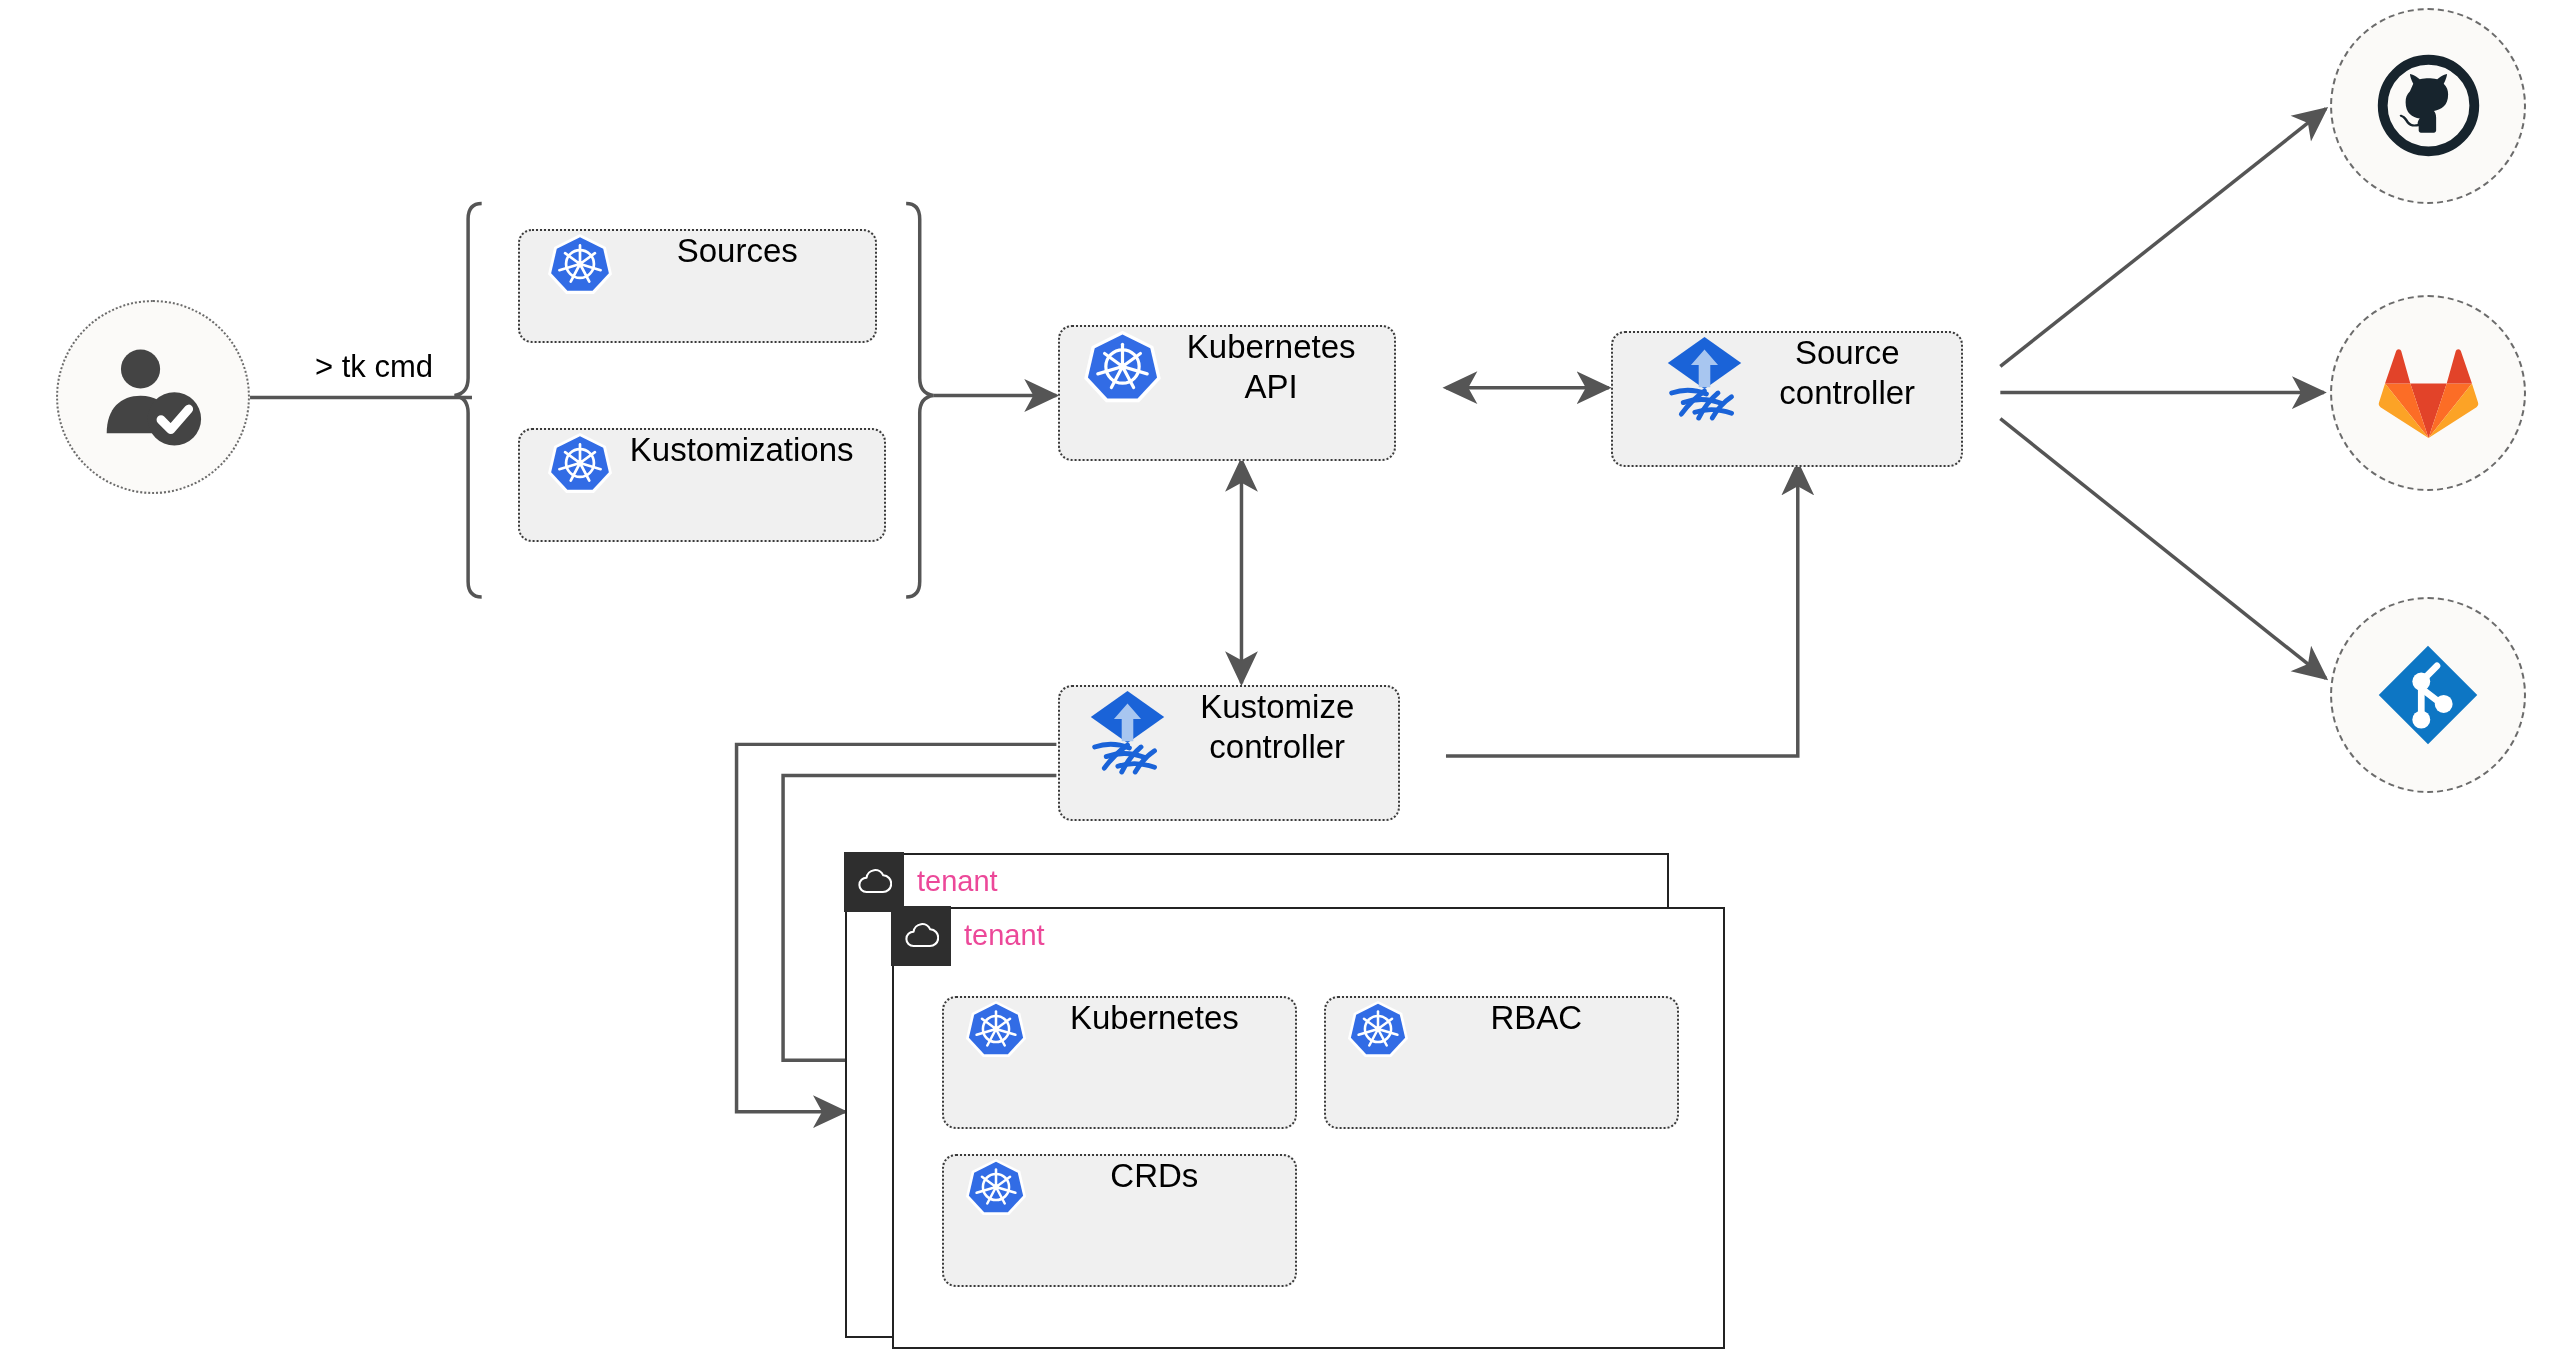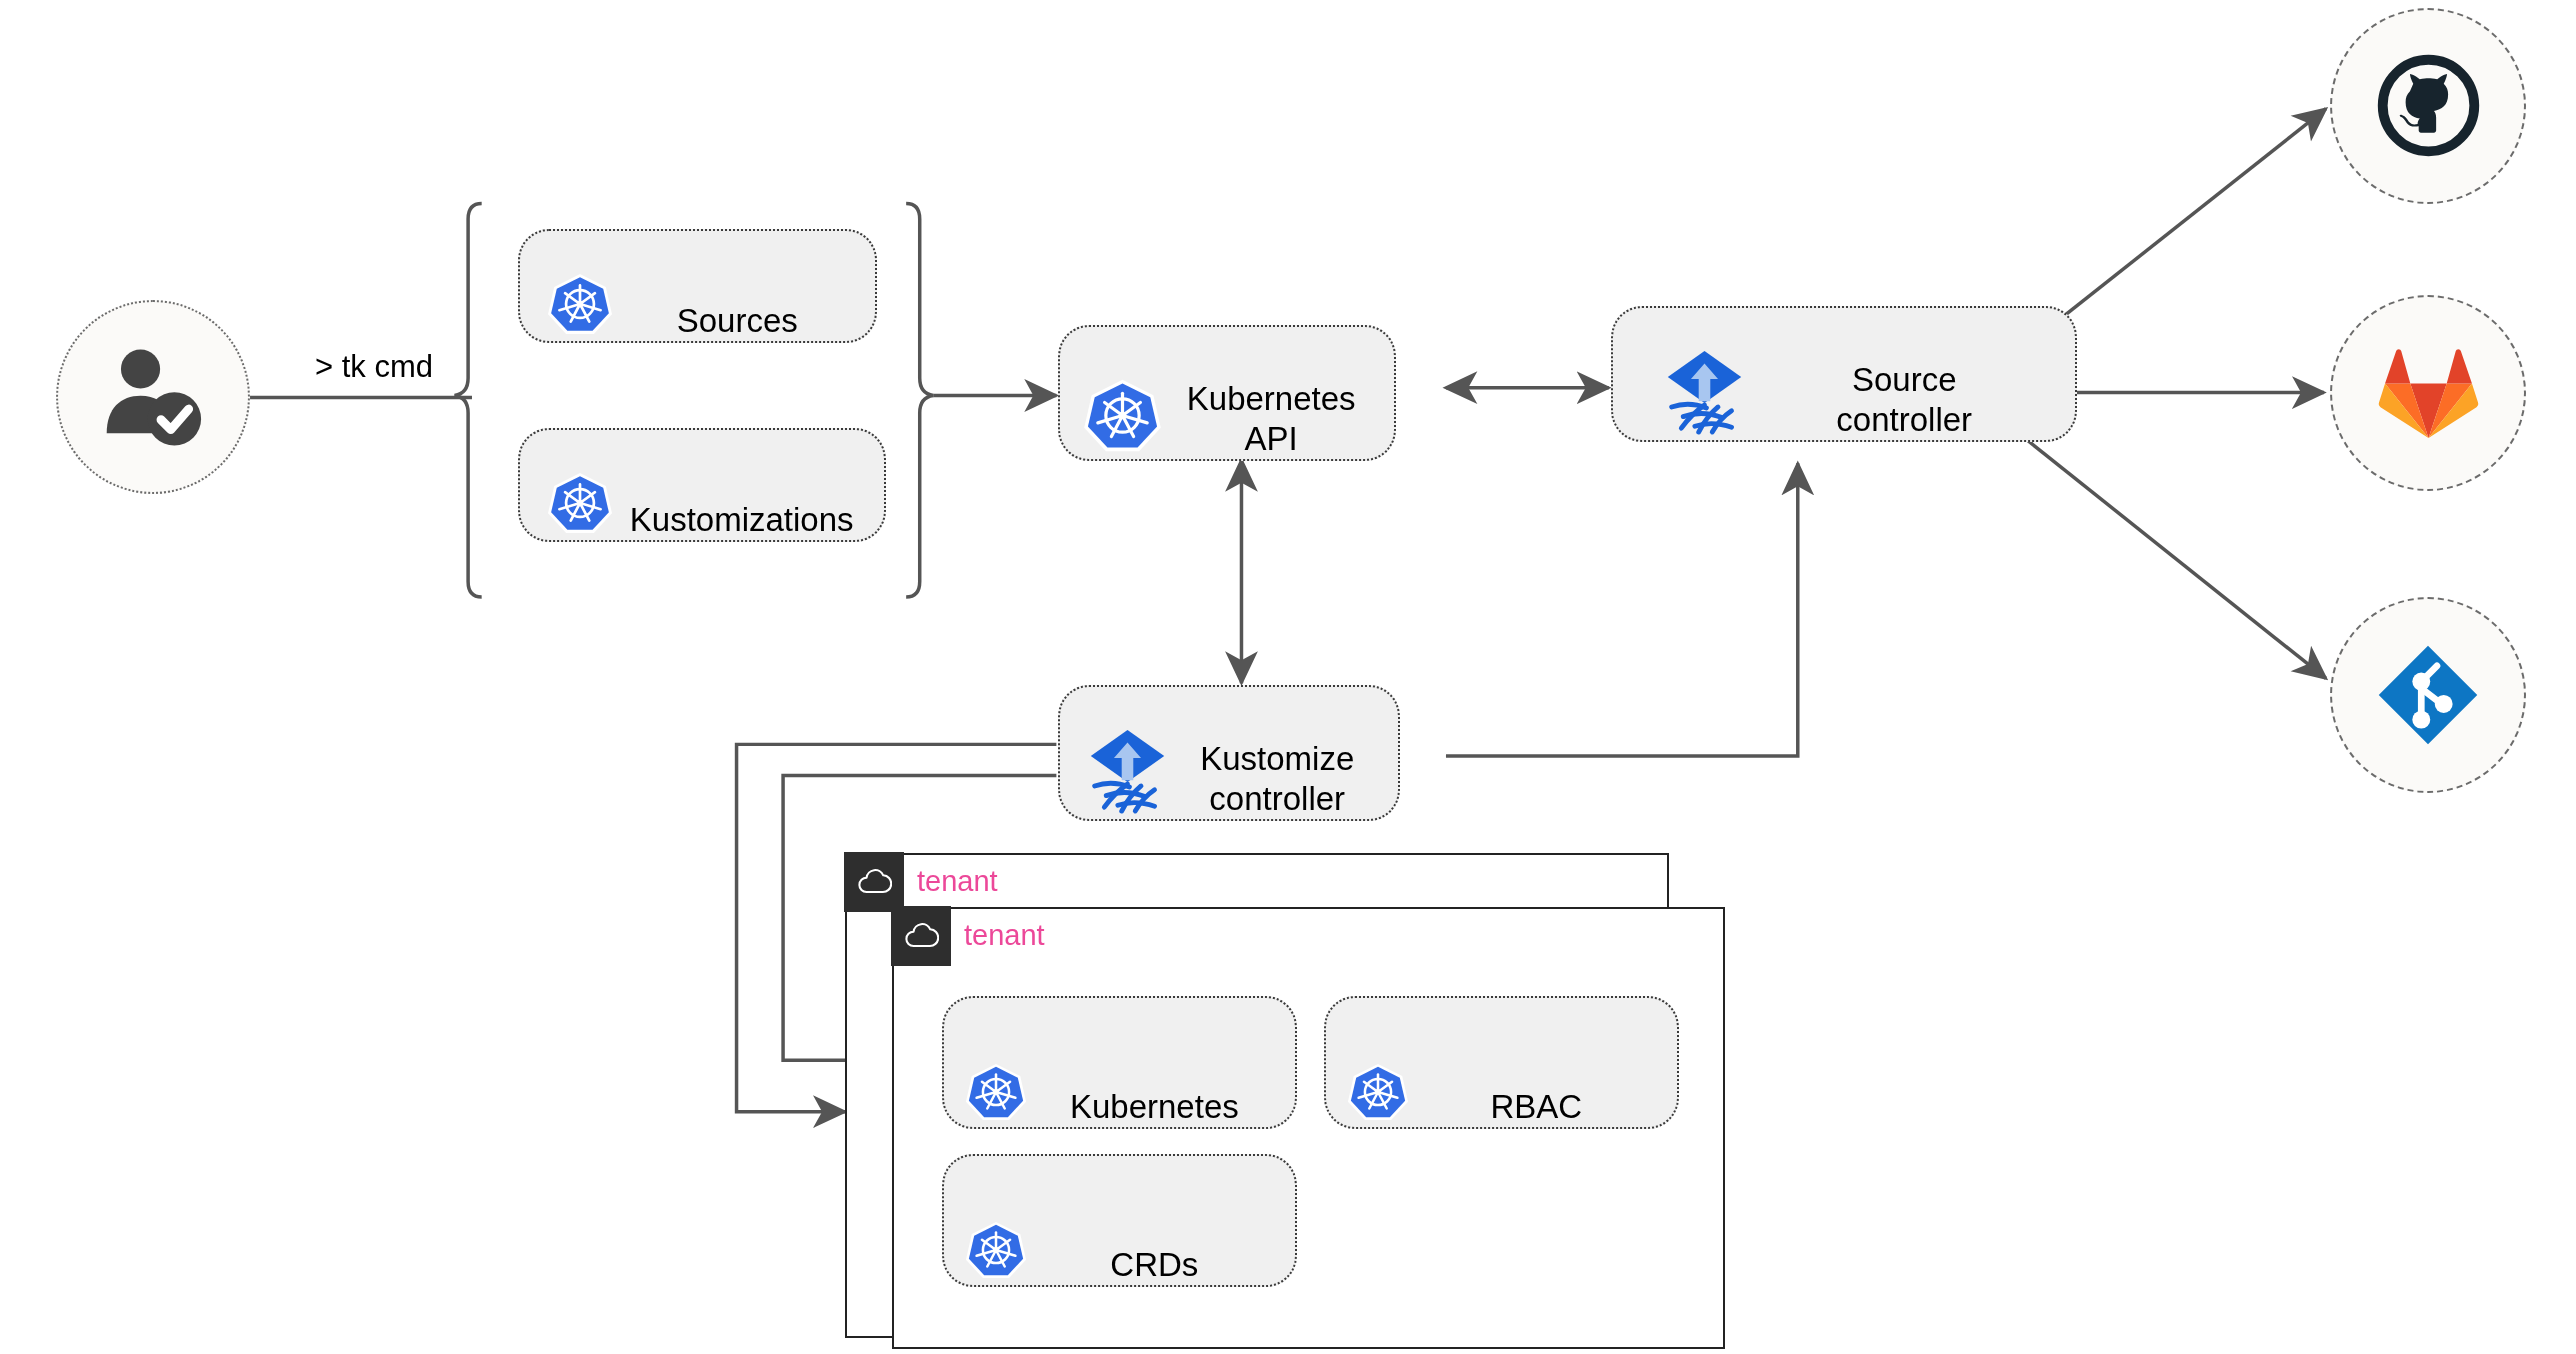"Sources" .node { align-items: flex-end -> flex-start; border-radius: 31px -> 14px }
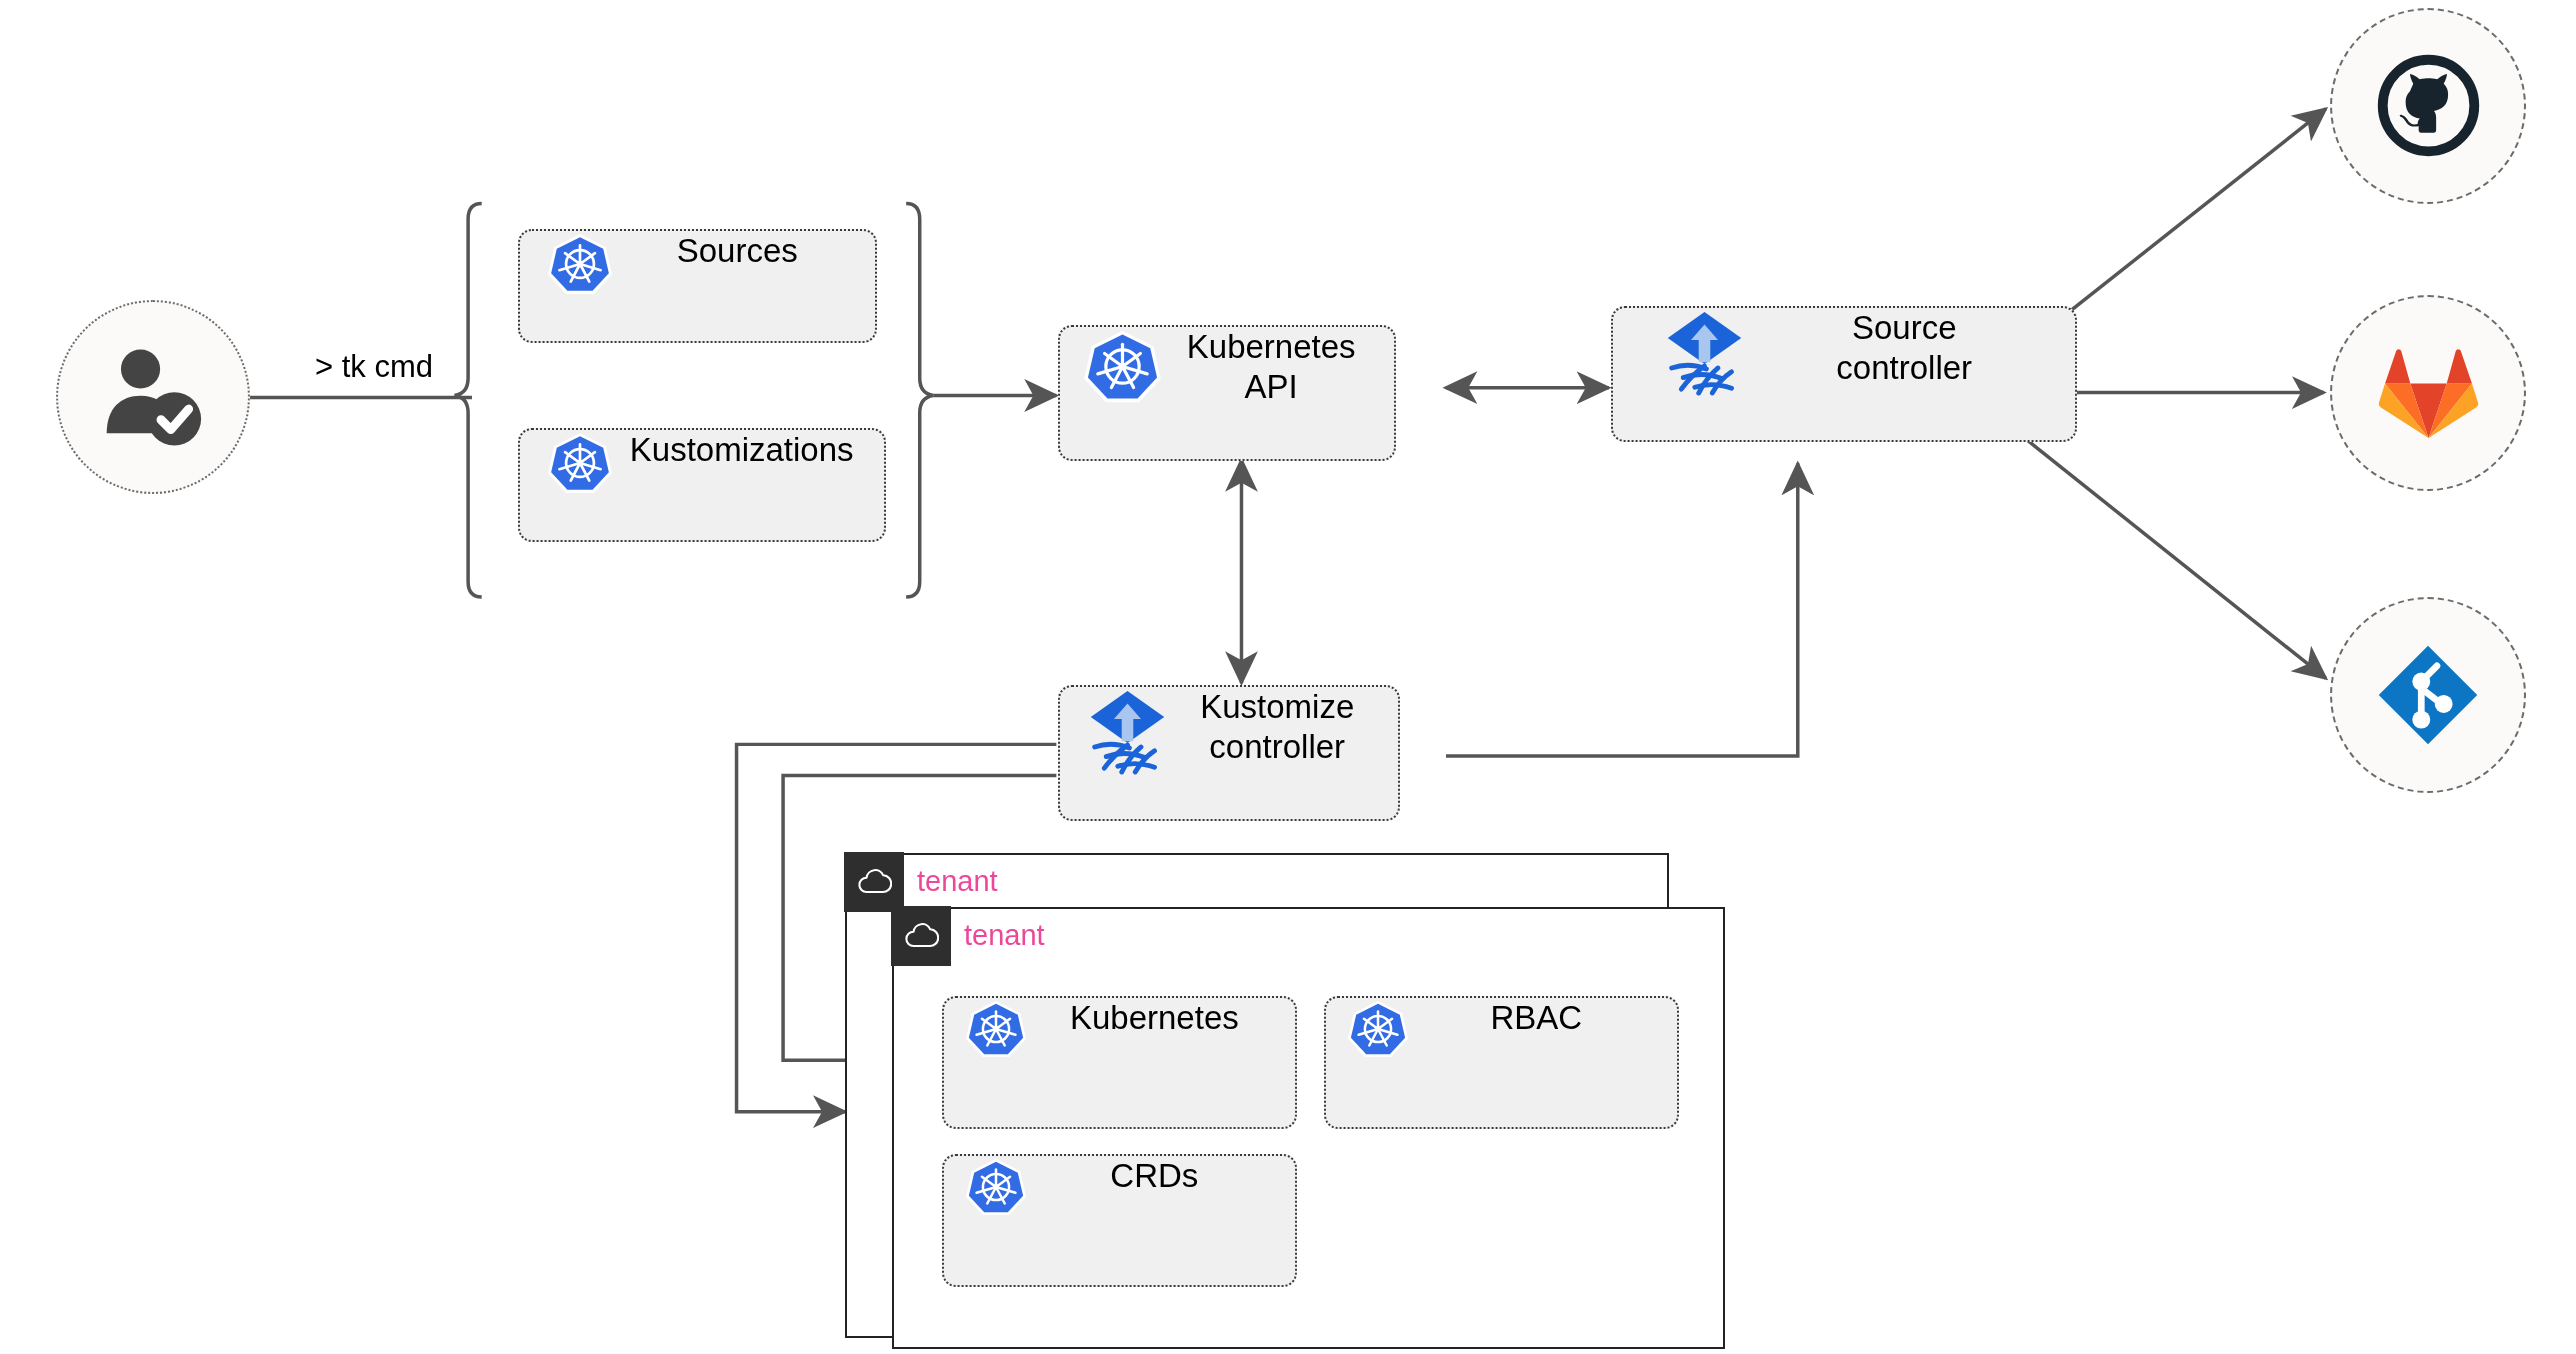"Source" div.node { top: 306px -> 331px; width: 466px -> 352px }
